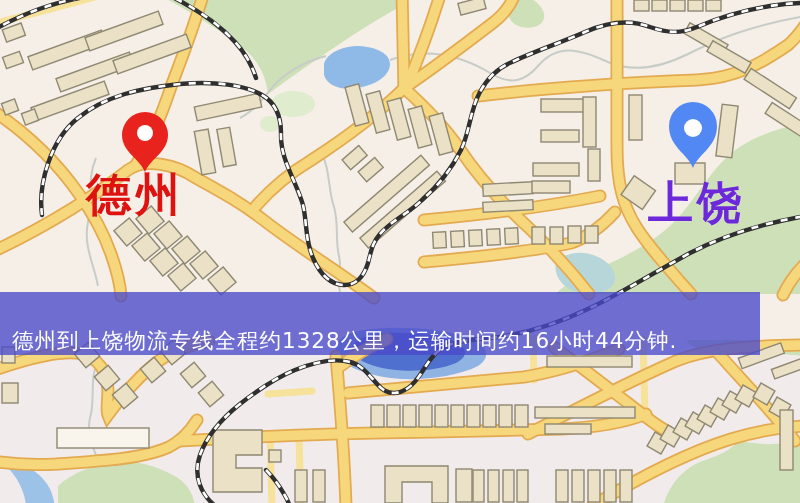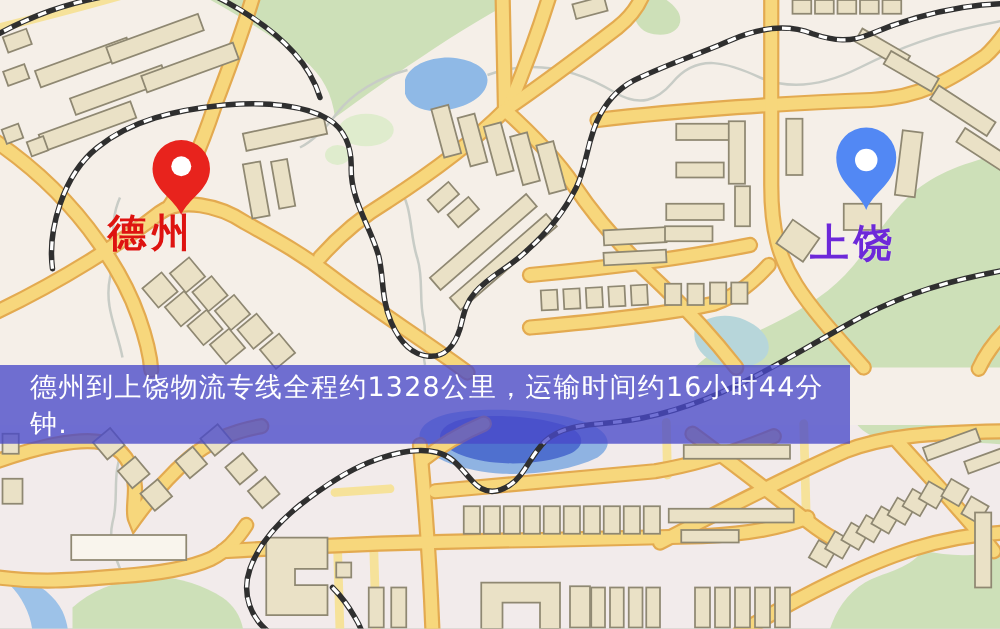"德州" .city-label { font-size: 31px -> 45px }
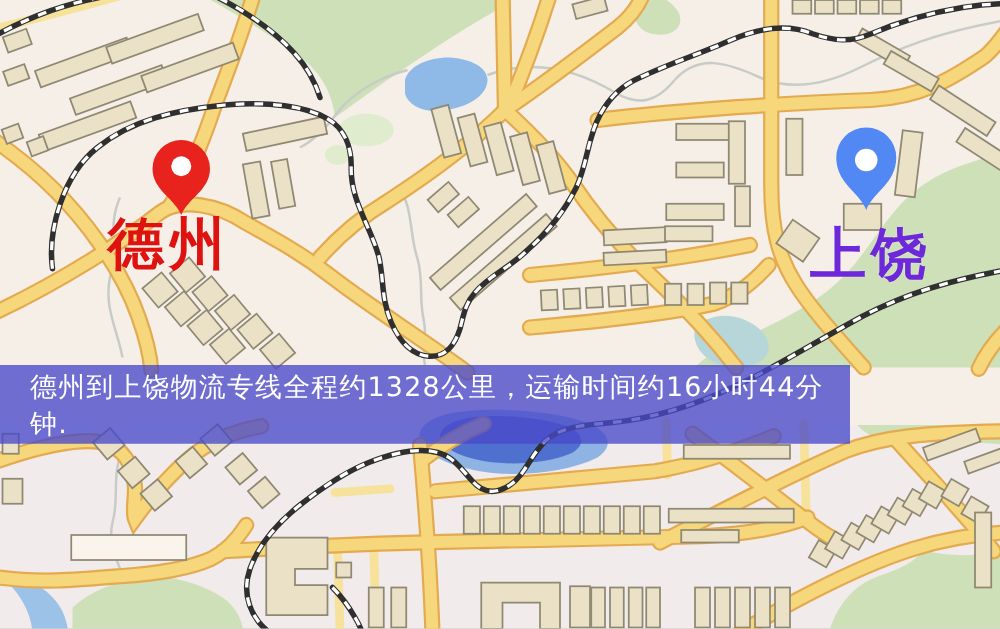"德州到上饶物流专线全程约1328公里，运输时间约16小时44分钟." .banner { align-items: center -> flex-end; padding-left: 24px -> 12px; width: 680px -> 760px }
